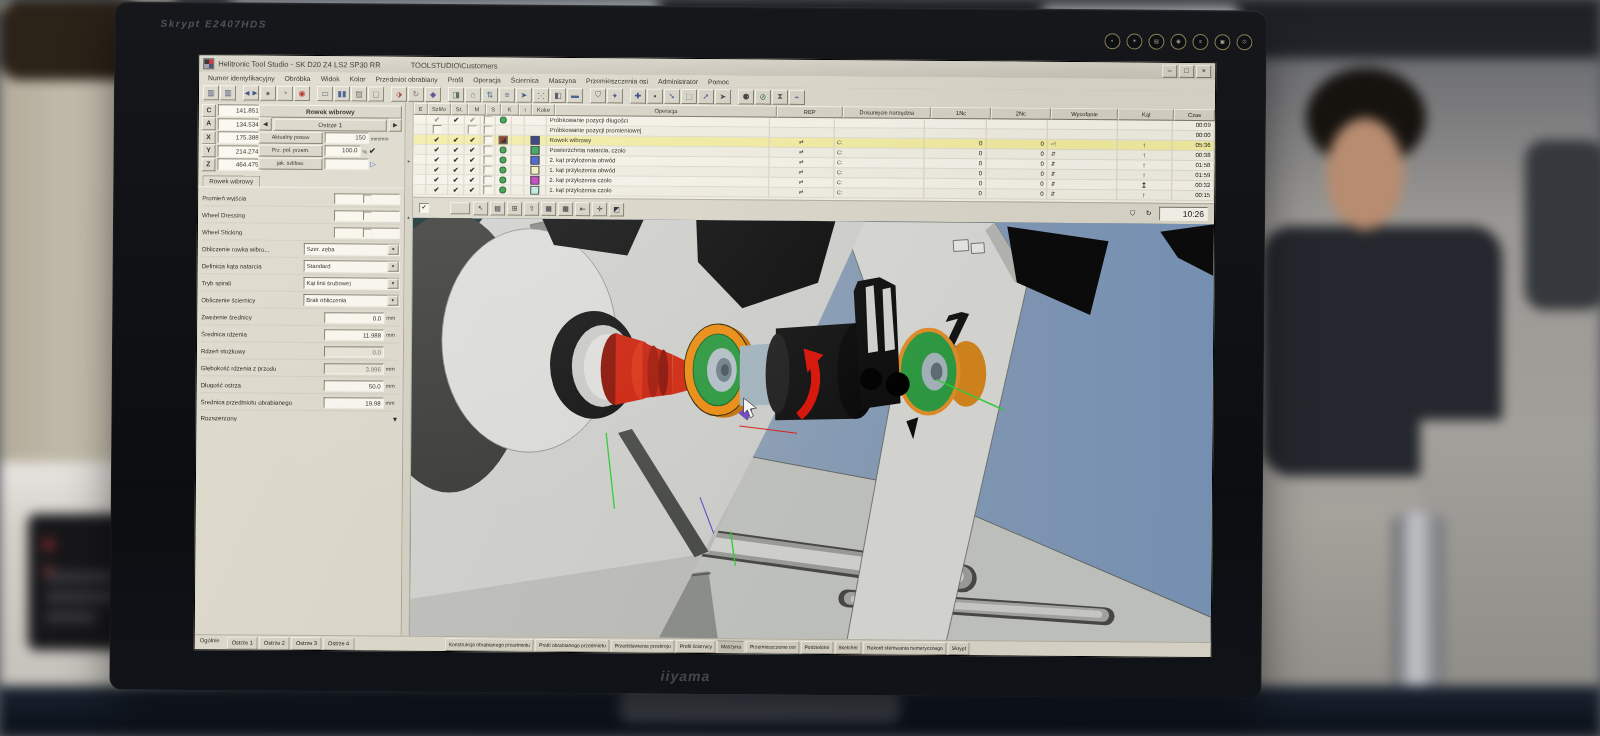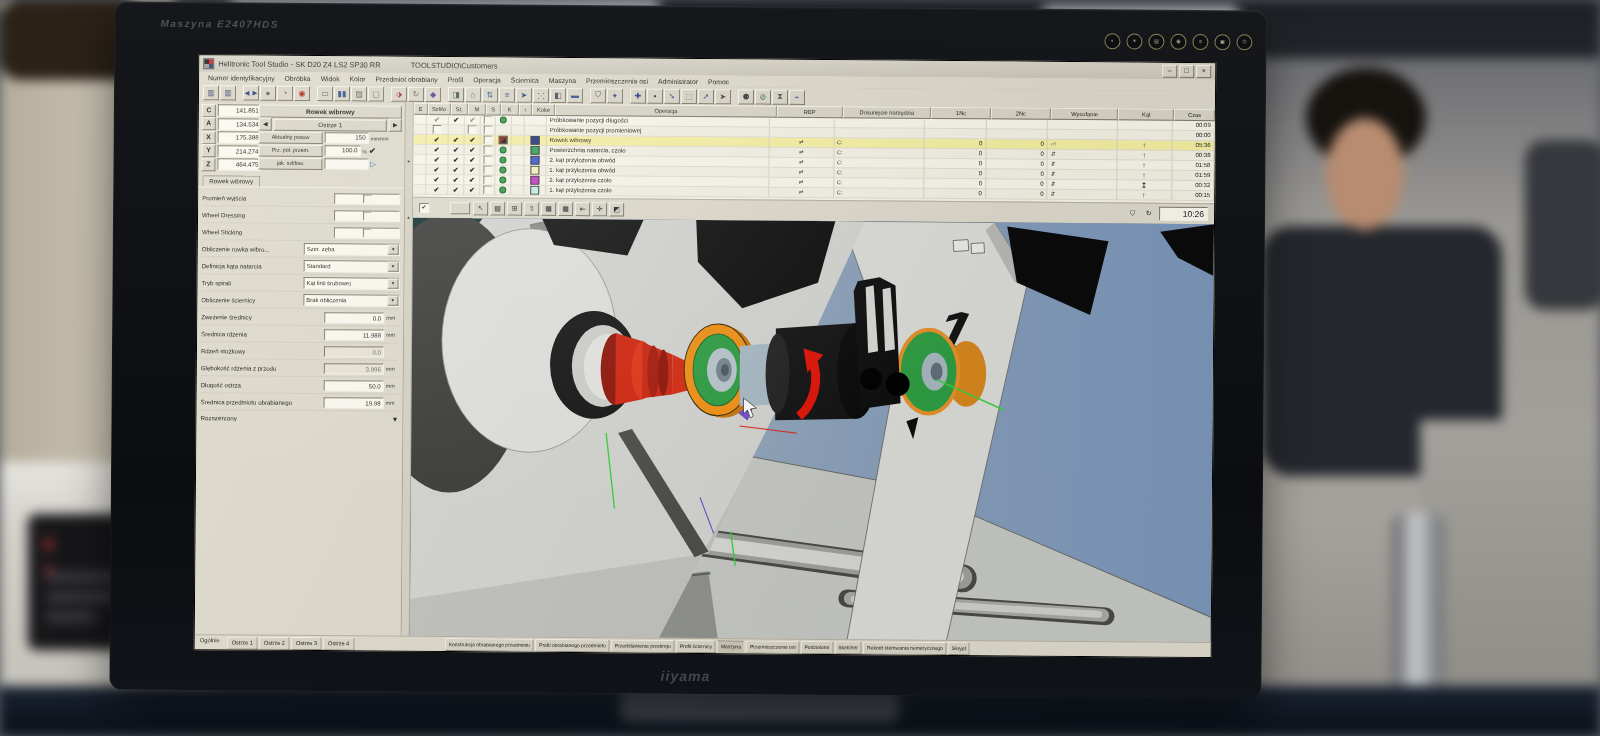"Maszyna E2407HDS" div.bezel-brand { text: Maszyna -> Skrypt }
